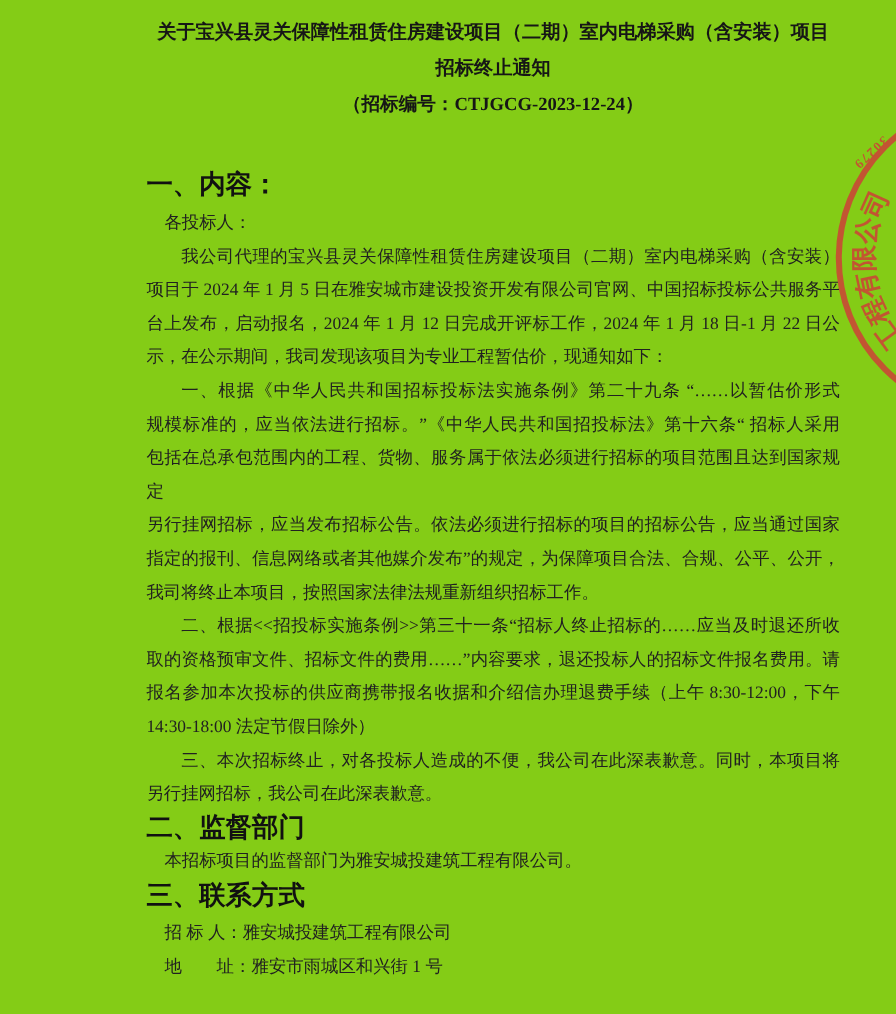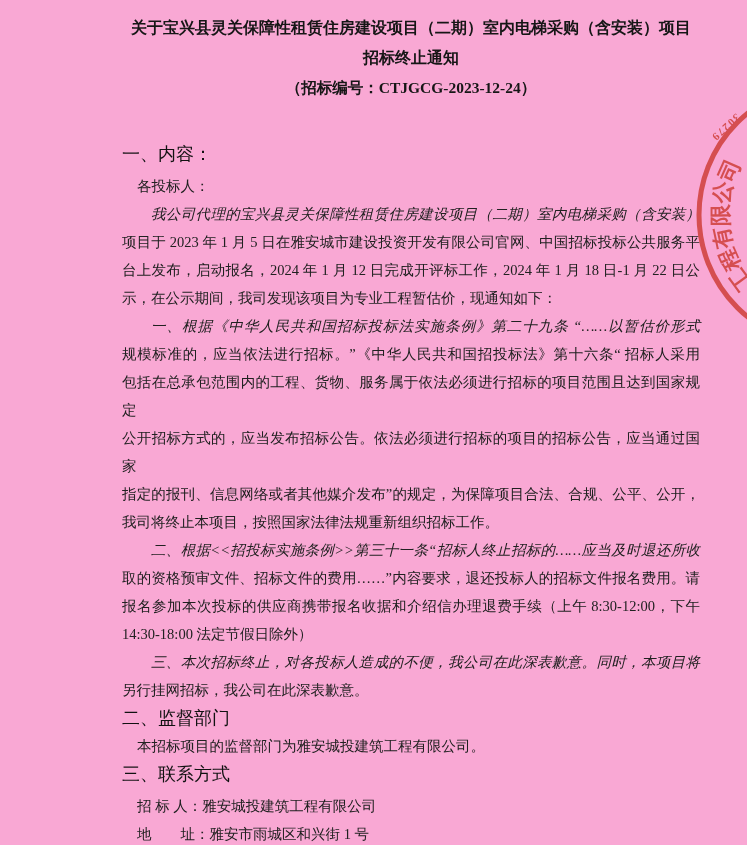"关于宝兴县灵关保障性租赁住房建设项目（二期）室内电梯采购（含安装）项目" .page { background: #f9a8d4 -> #84cc16 }
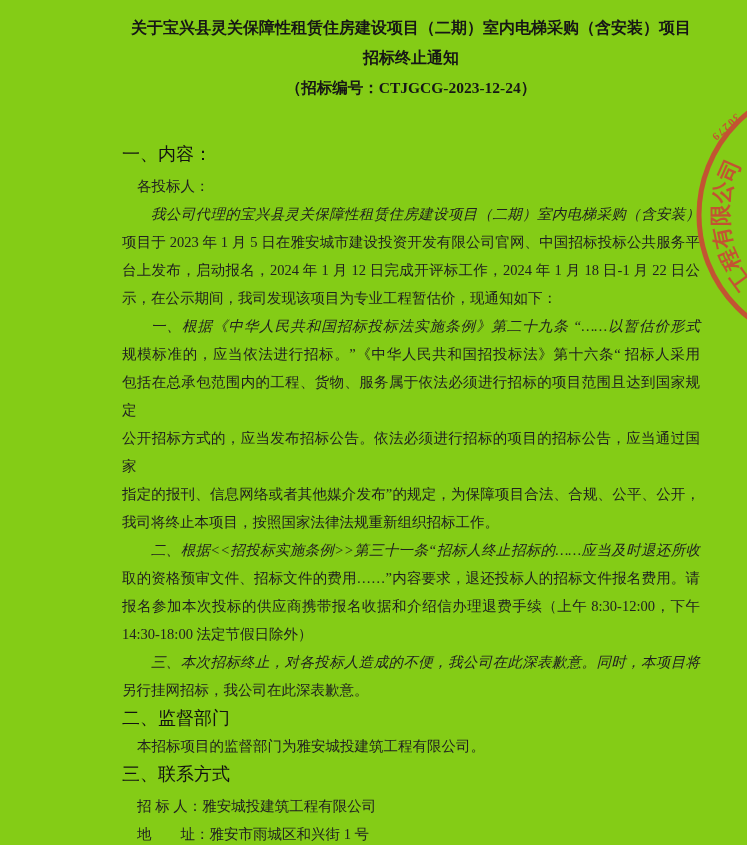"一、内容：" .h { font-size: 18px -> 22px; font-weight: normal -> bold }
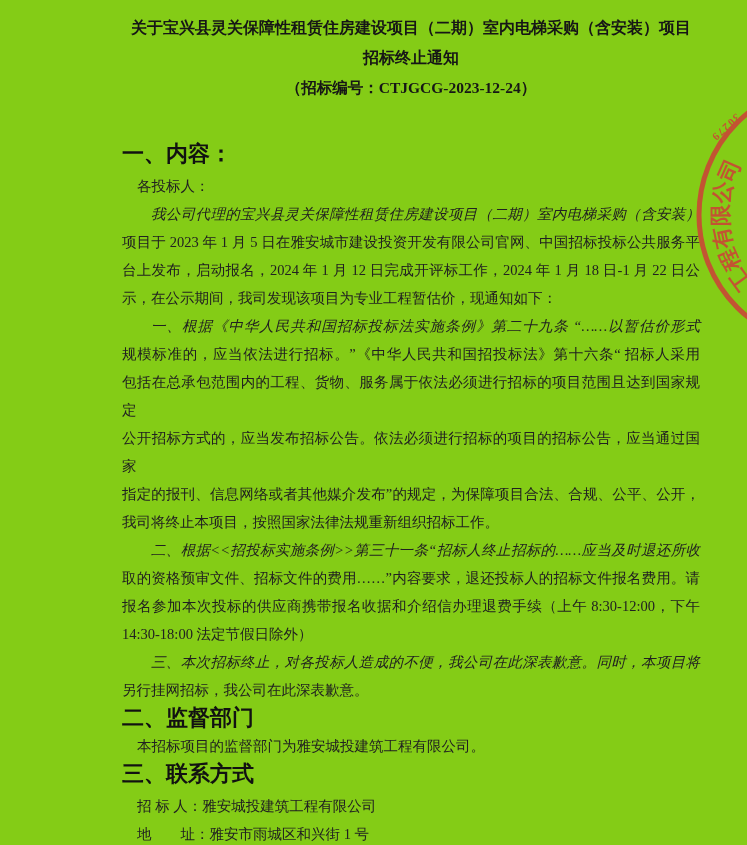"我公司代理的宝兴县灵关保障性租赁住房建设项目（二期）室内电梯采购（含安装）" .para .ln.ind { font-style: italic -> none }
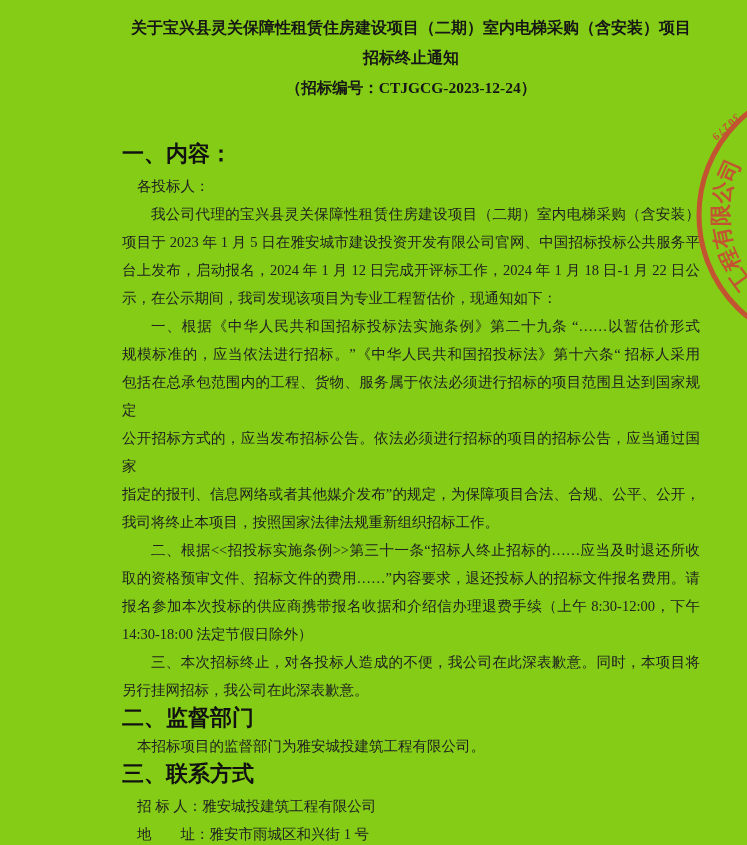"项目于 2023 年 1 月" div.ln { text: 2023 -> 2024 }
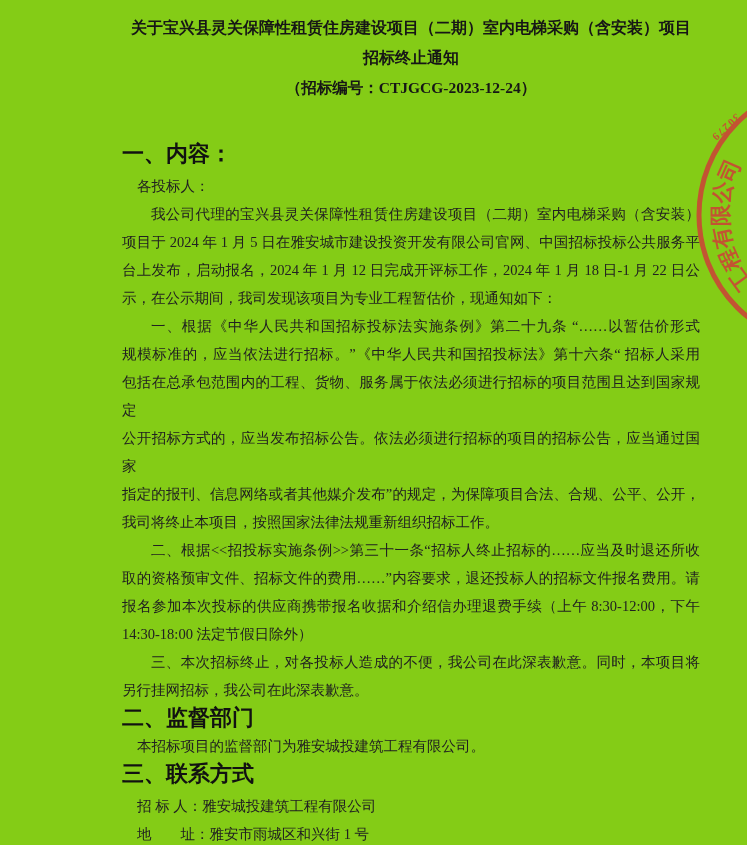"公开招标方式的，应当发布招标公告。依法必须进行招标的项目的招标公告，应当通过国家" div.ln { text: 公开招标方式的 -> 另行挂网招标 }
